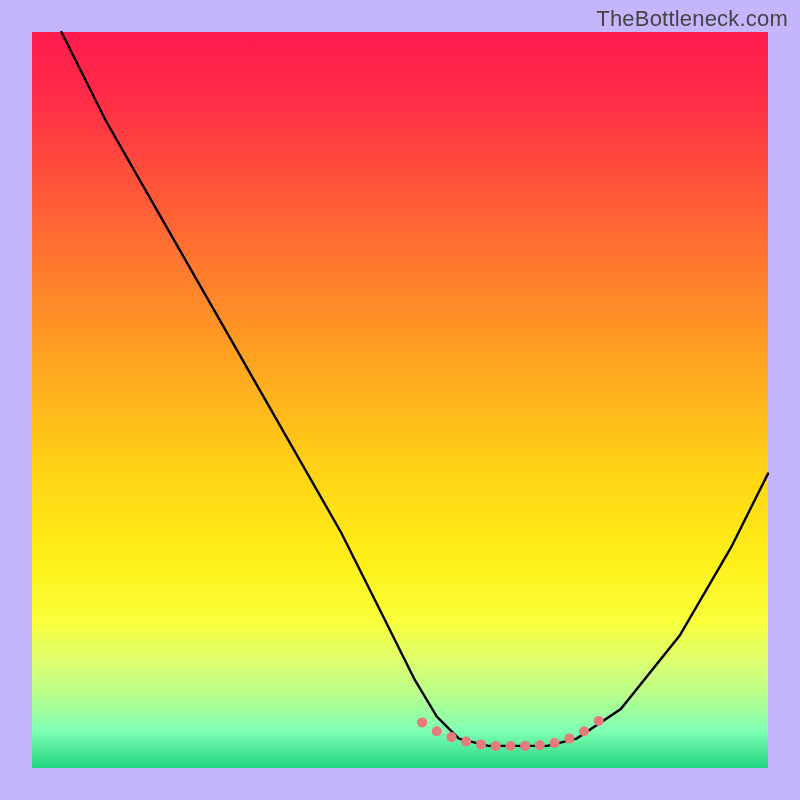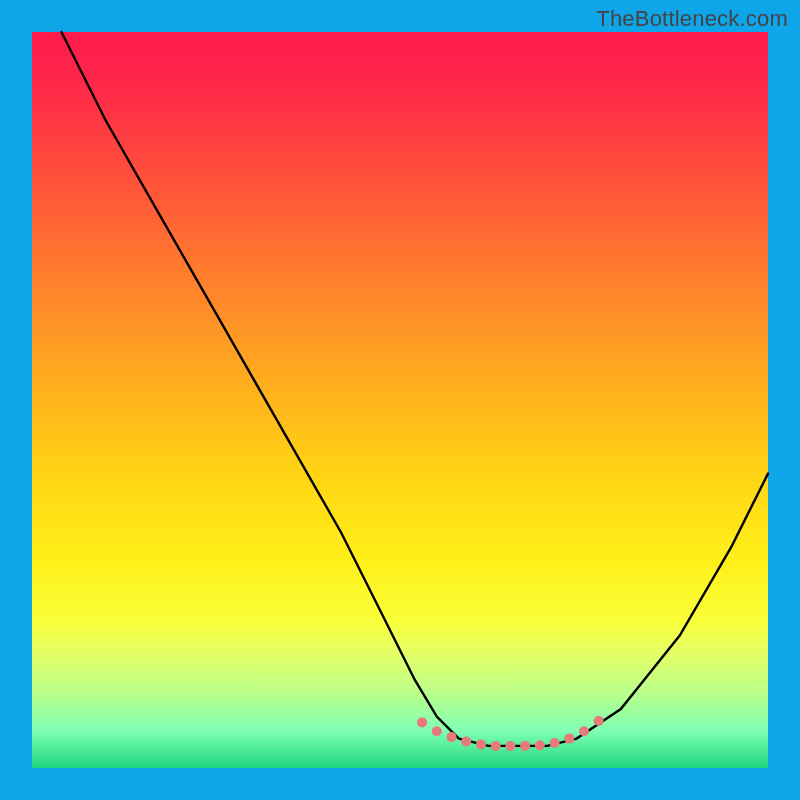"TheBottleneck.com" .frame { background: #0ea5e9 -> #c4b5fd }
